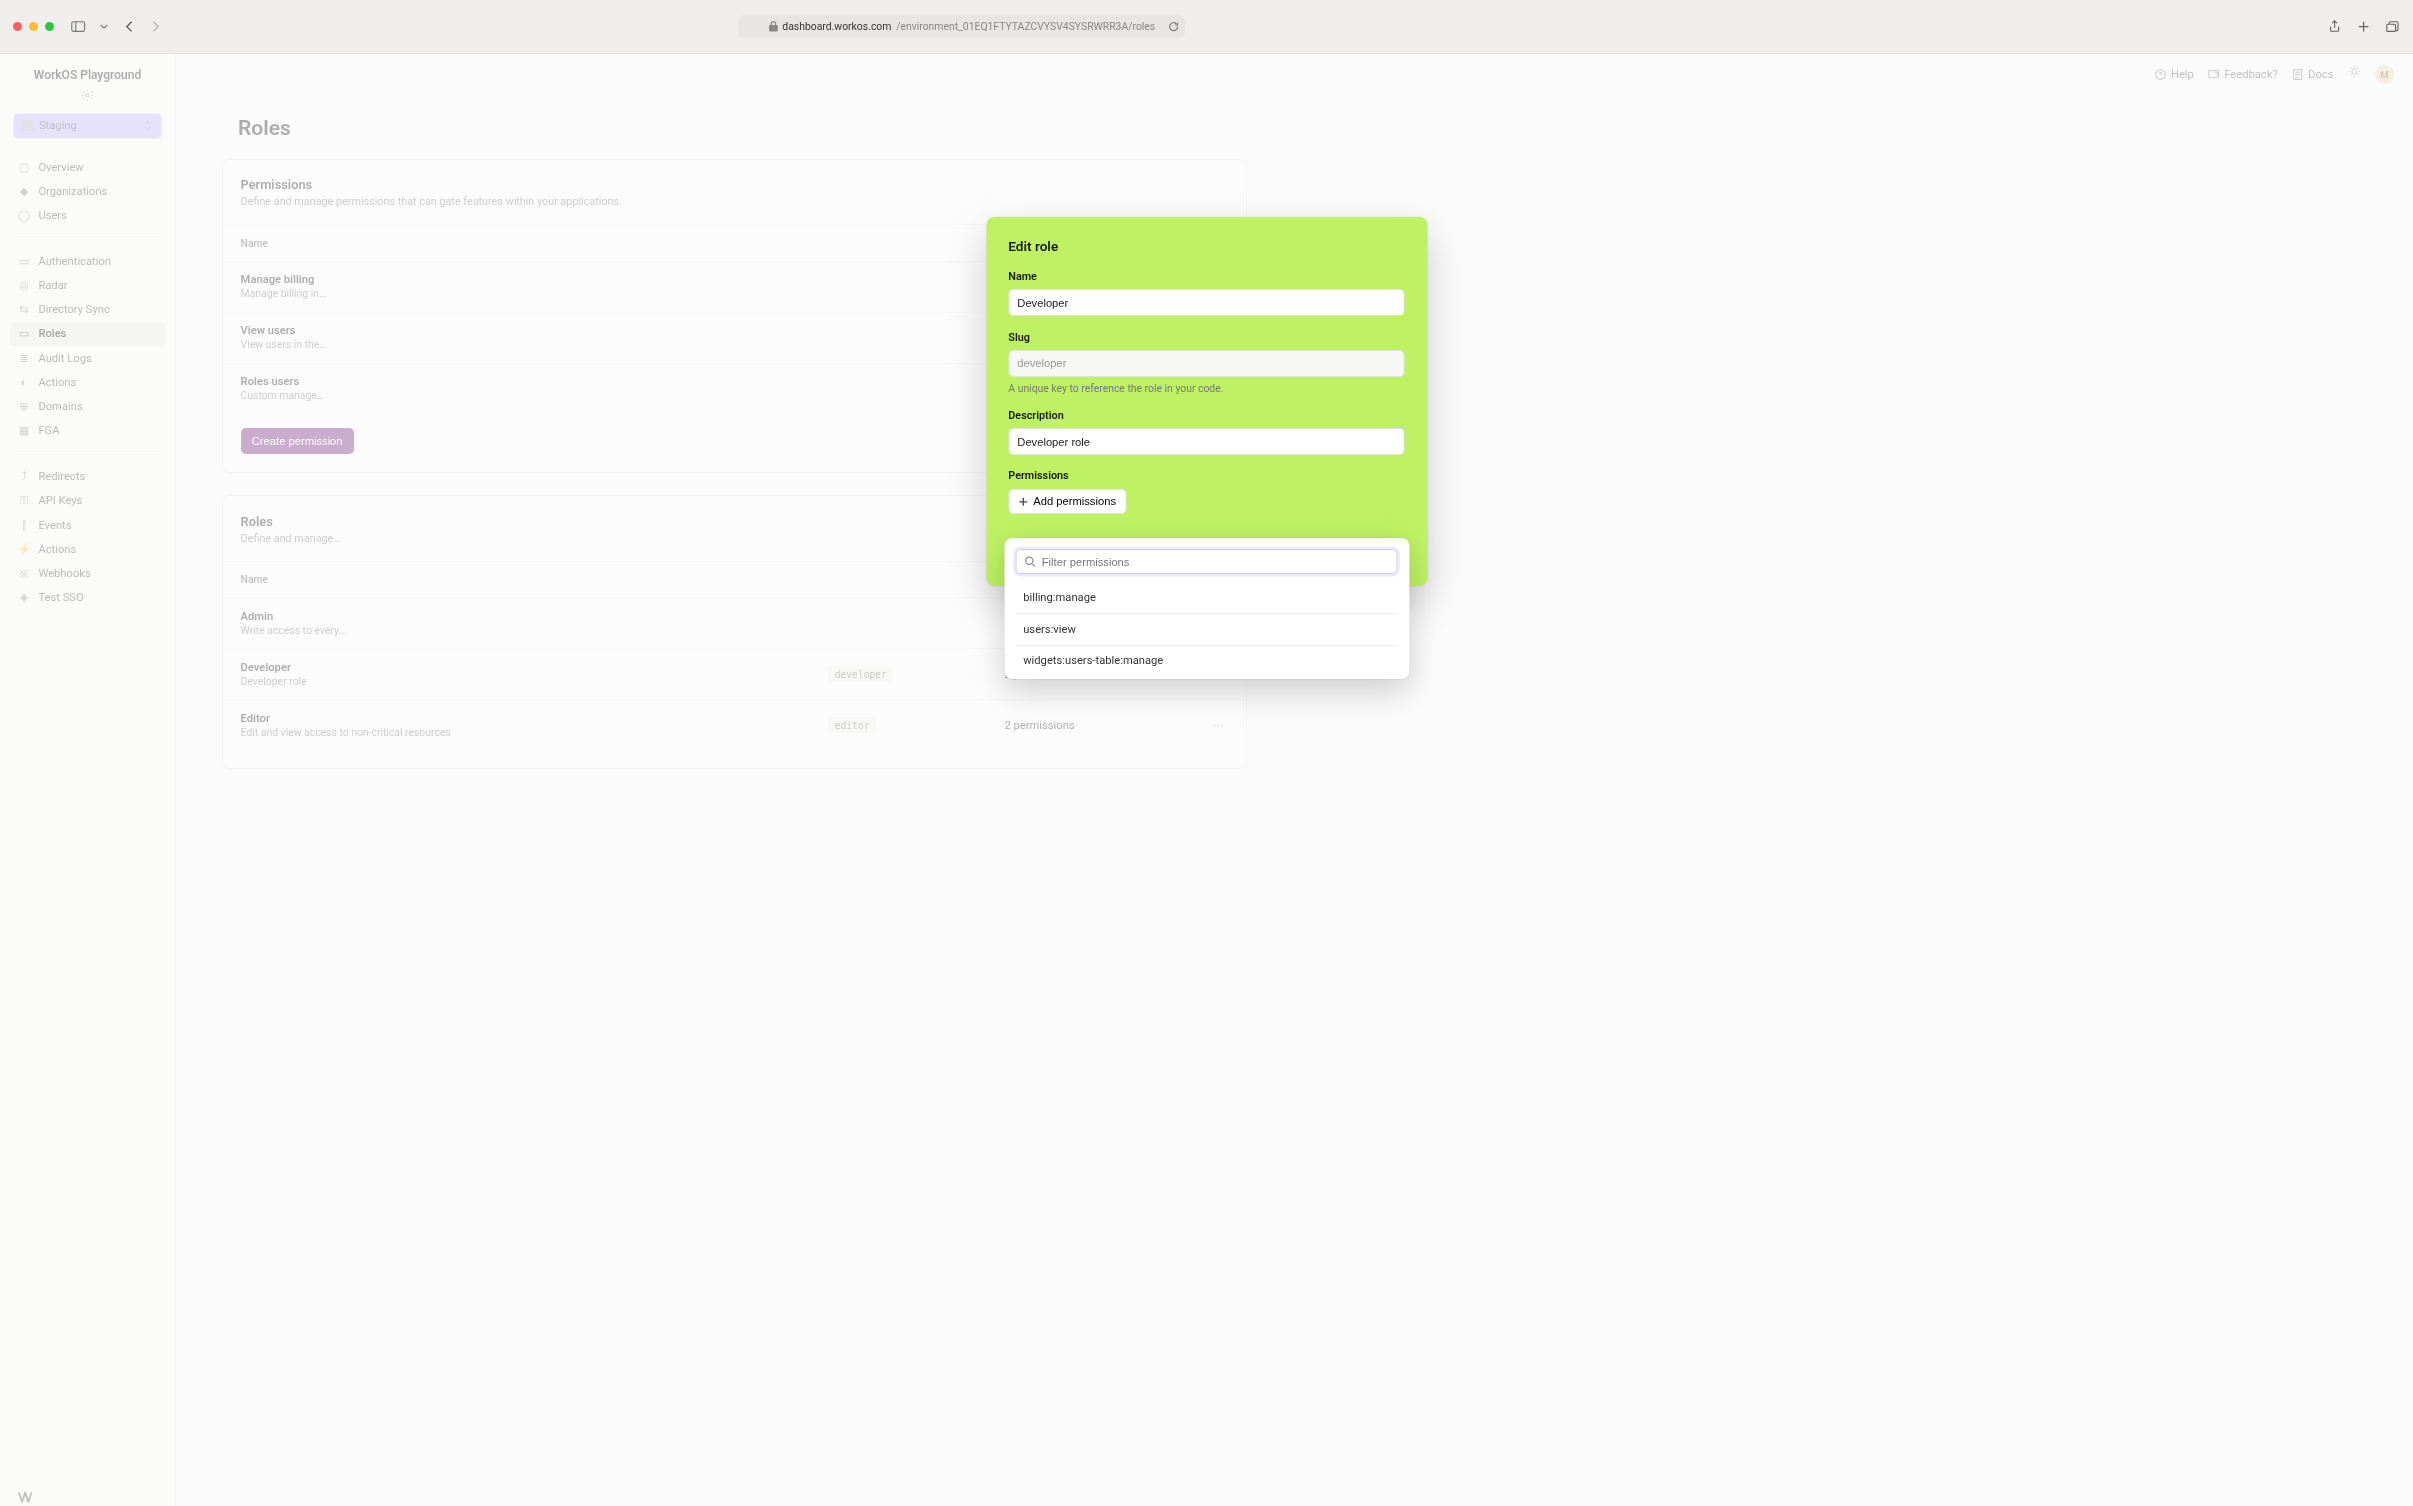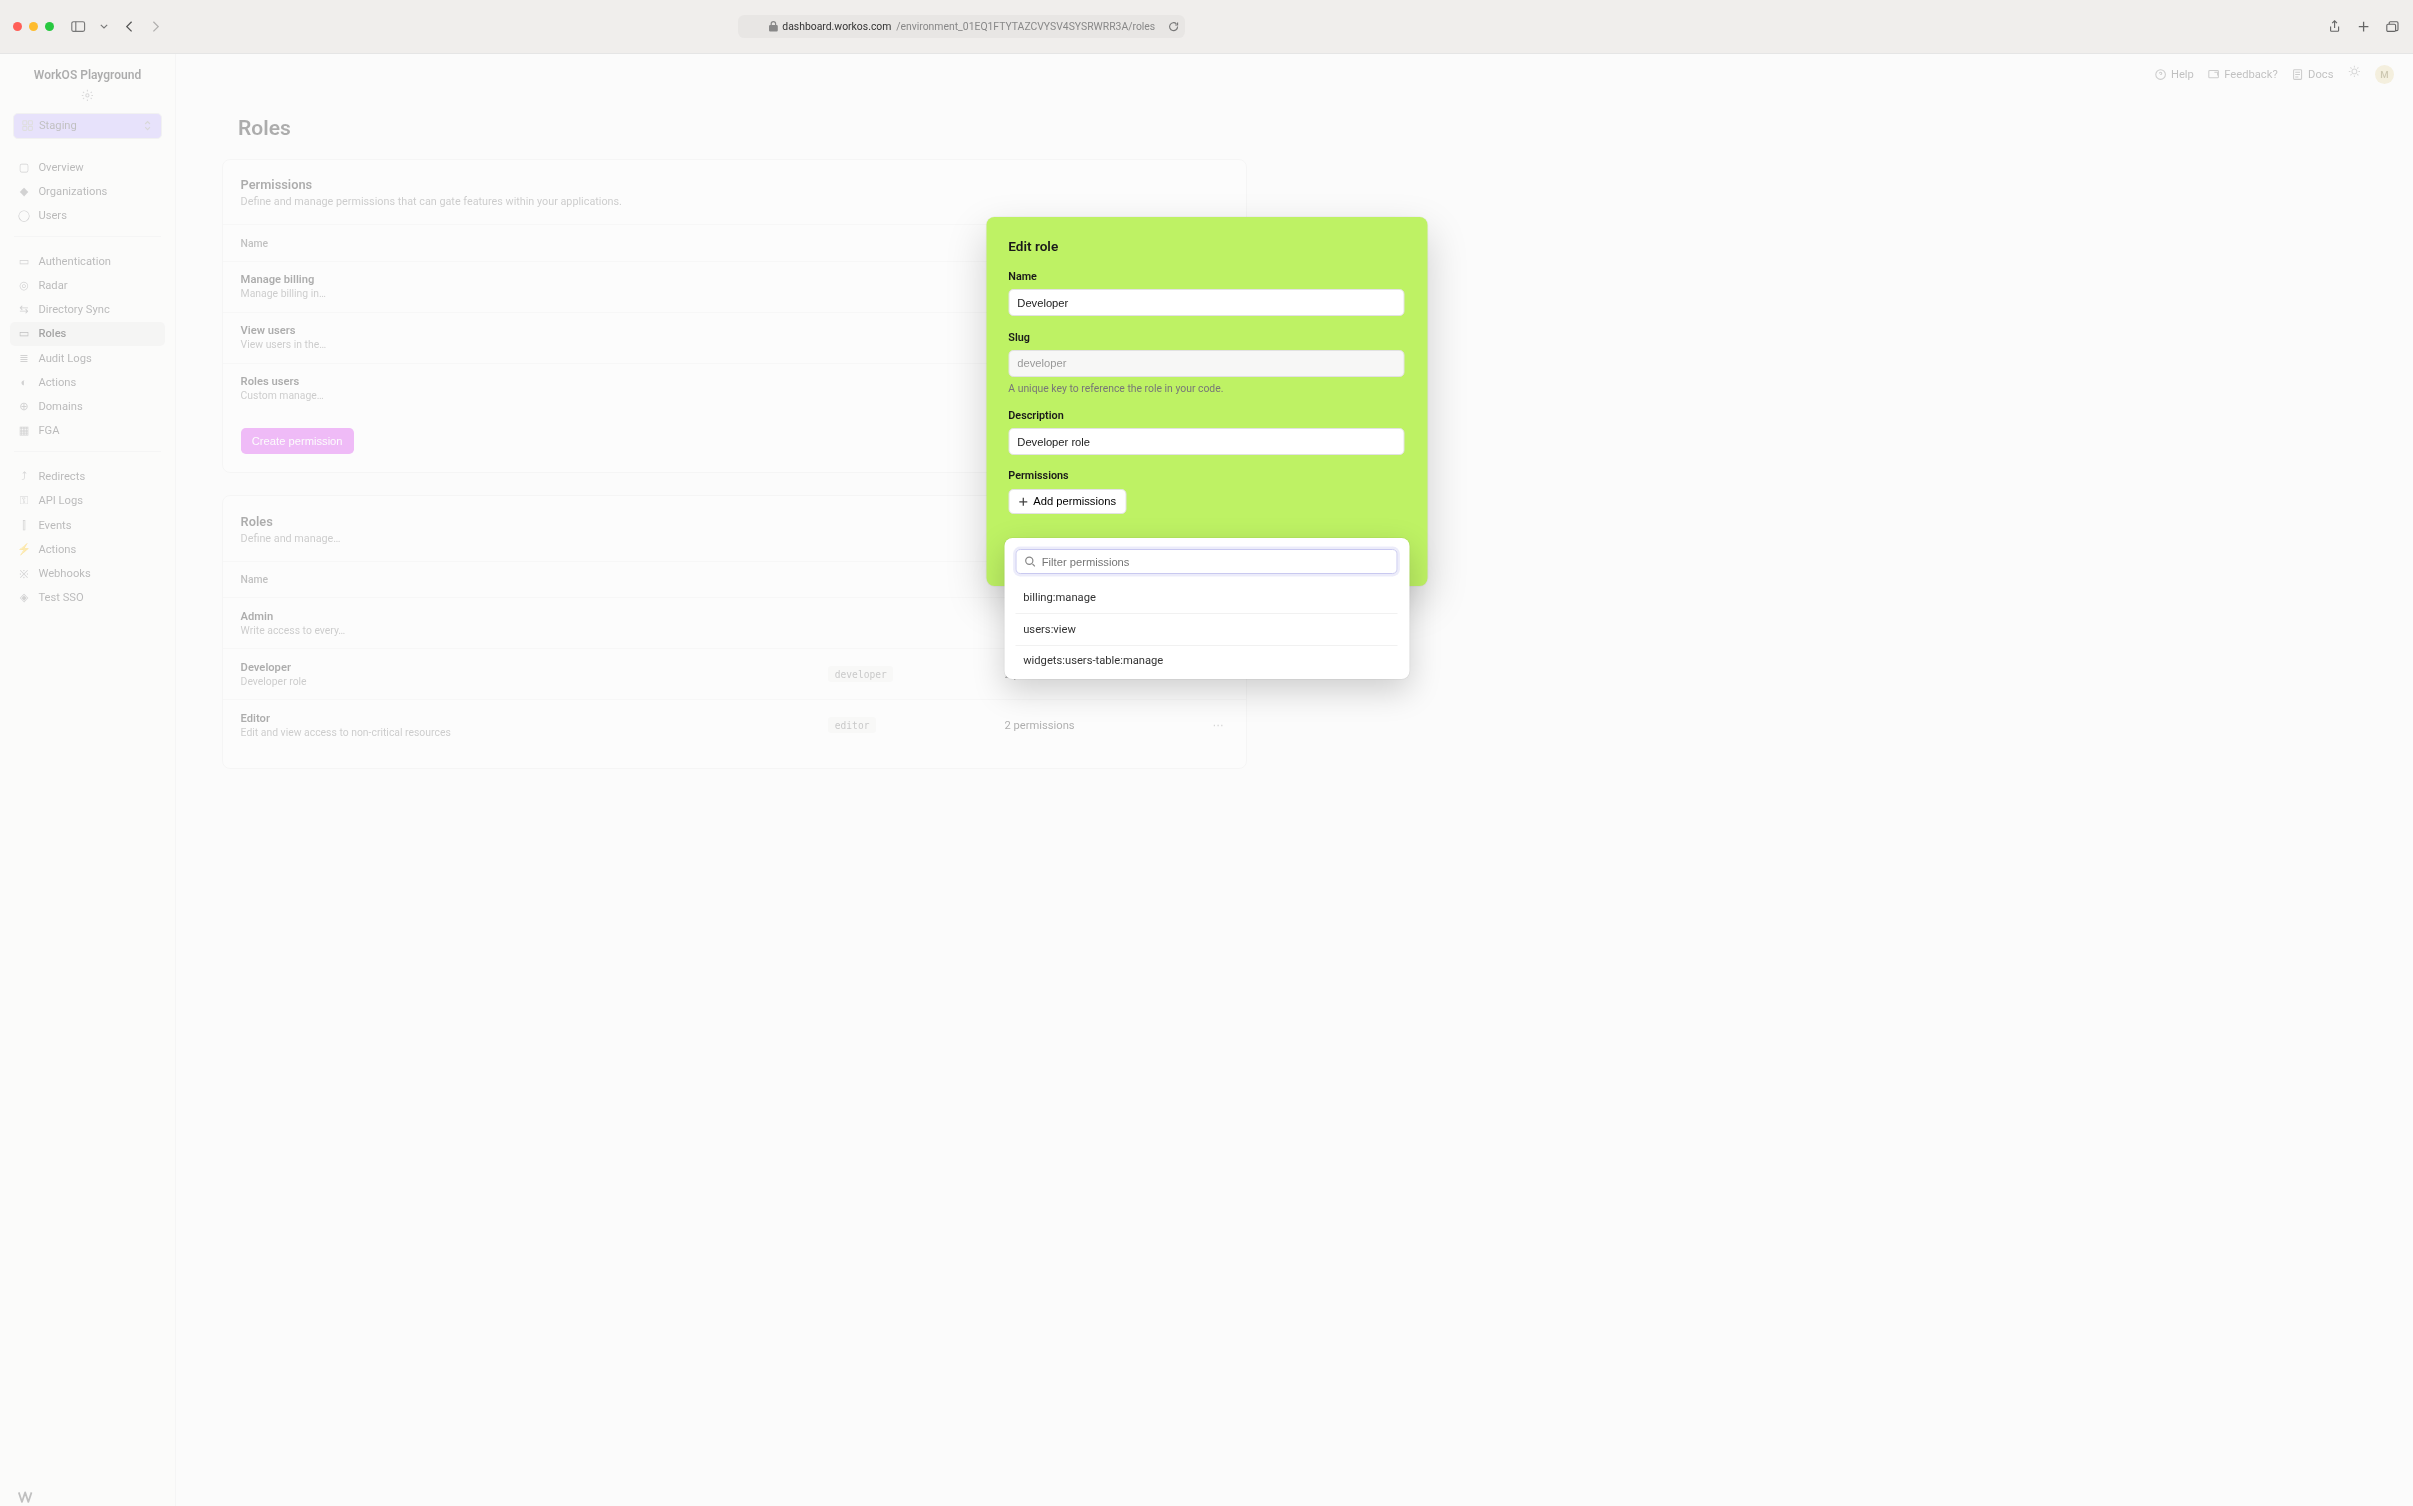"Create permission" .primary-btn { background: #d946ef -> #701a75 }
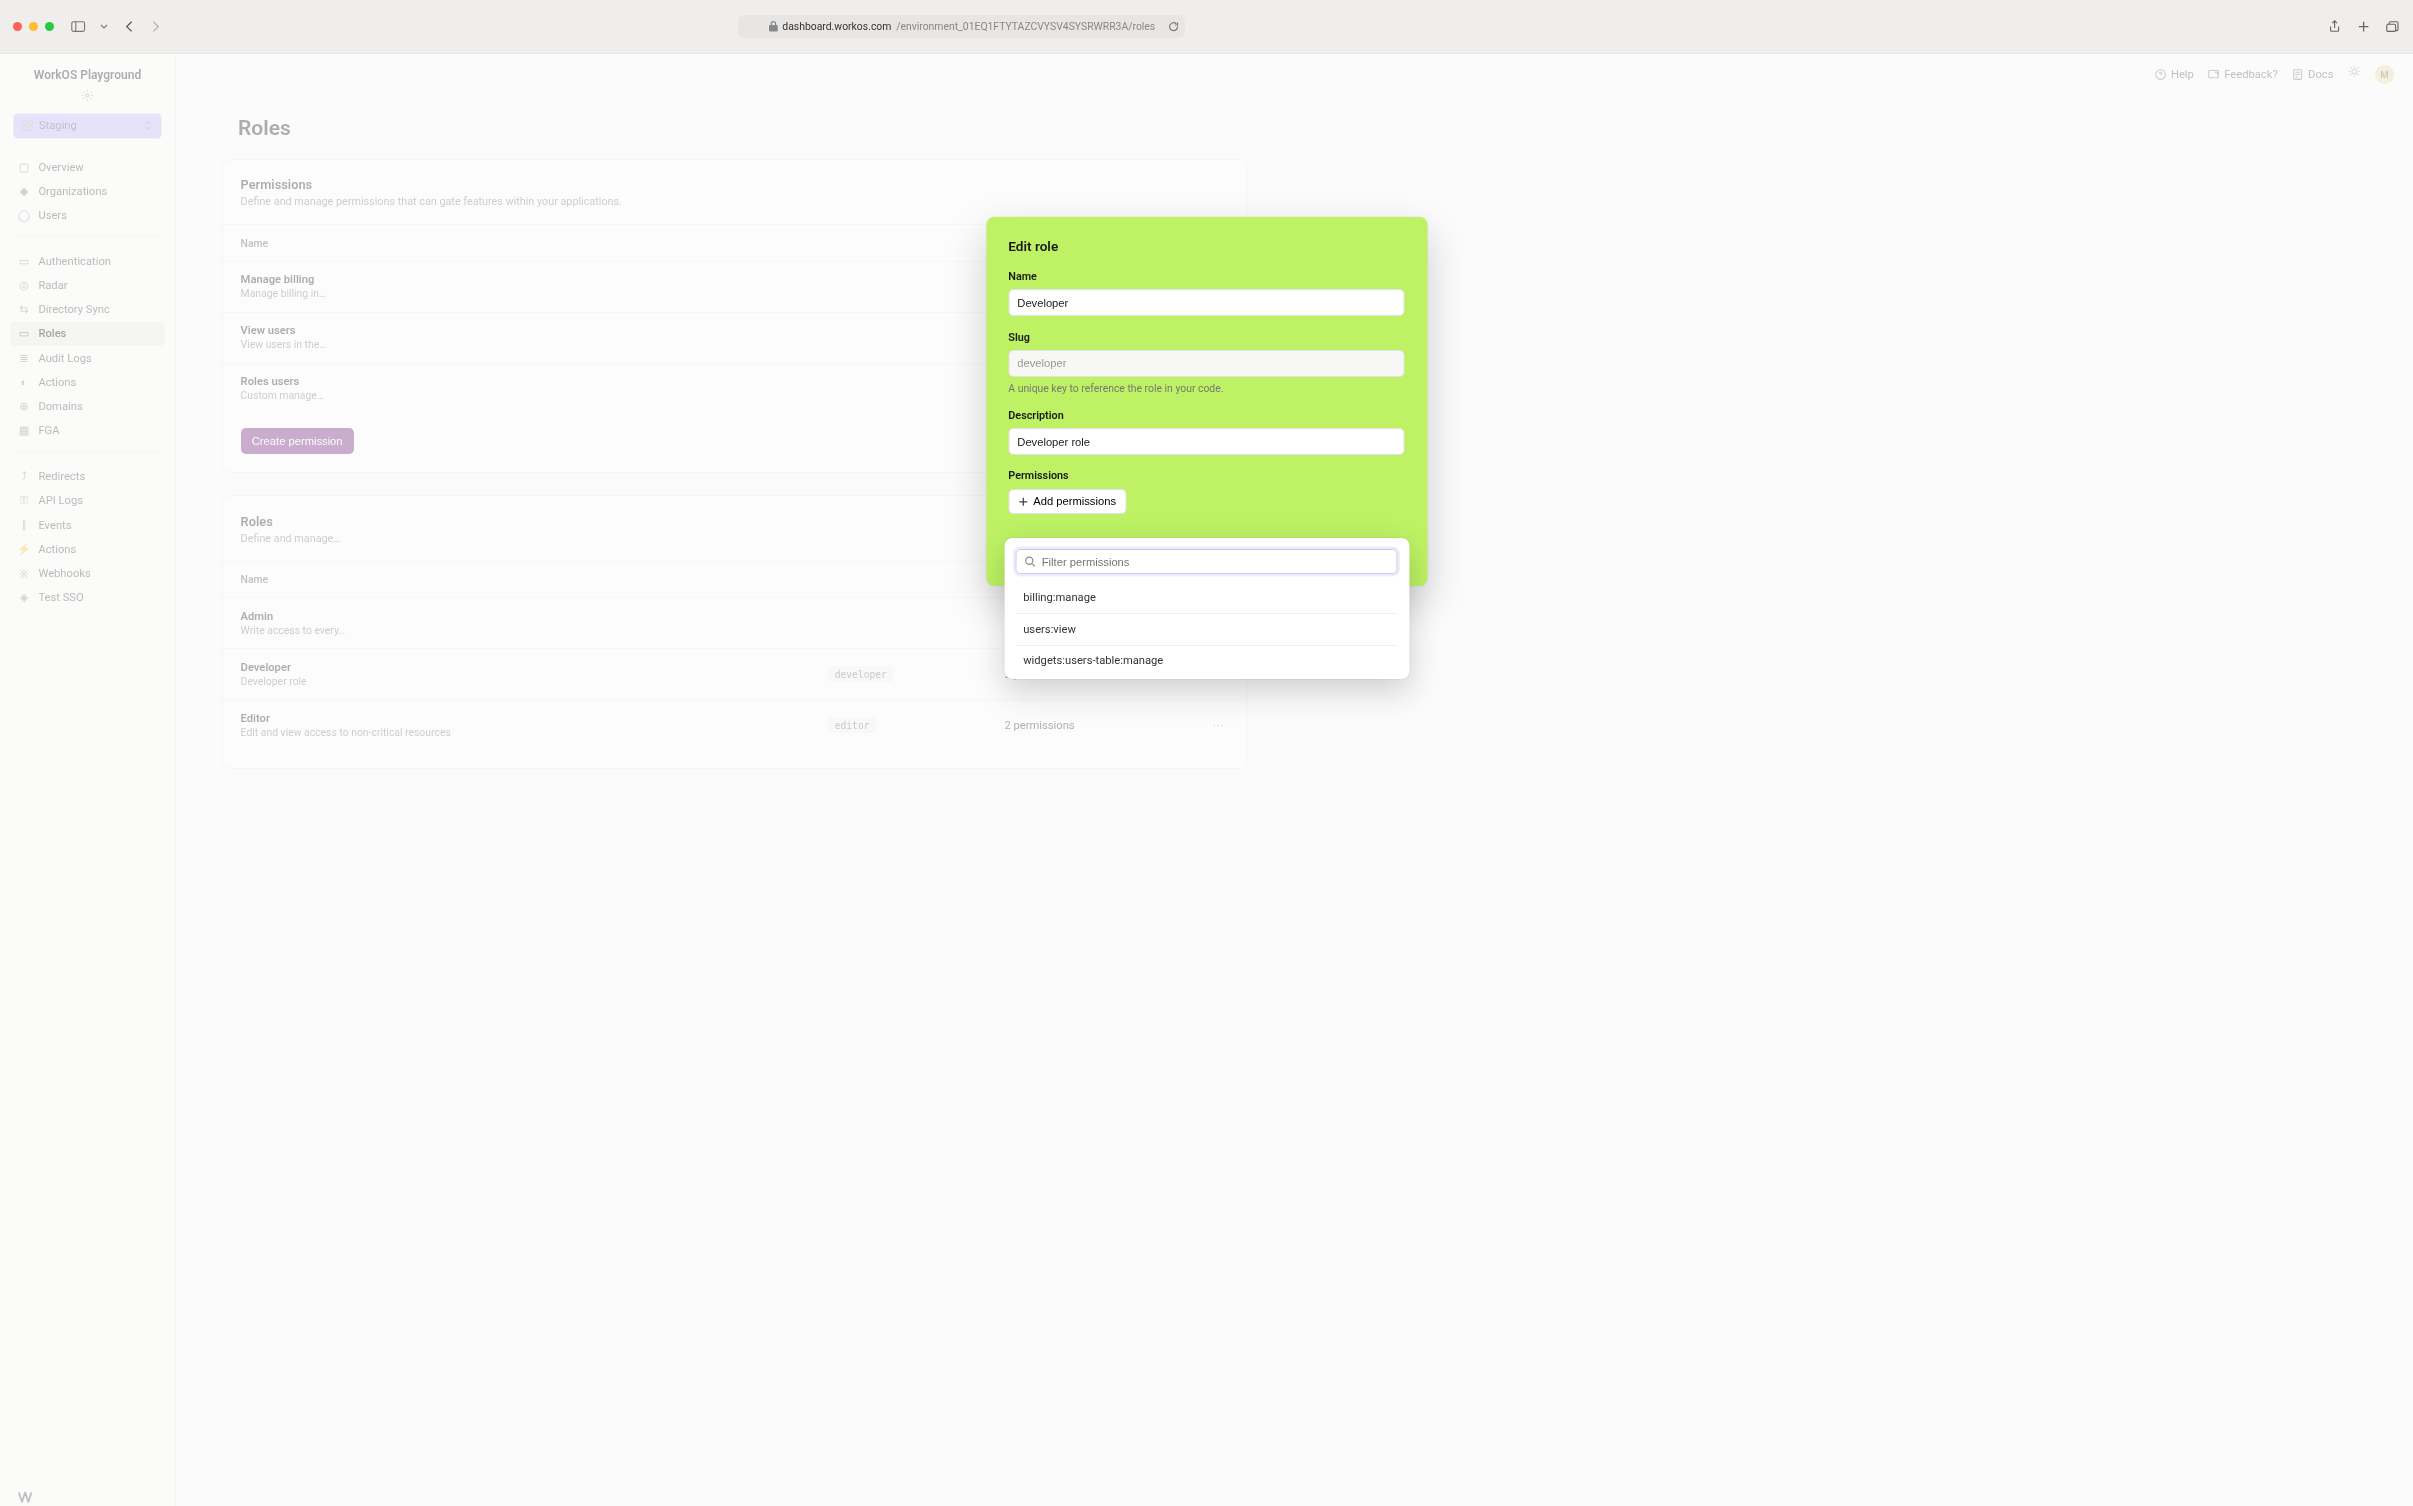"API Logs" span { text: Logs -> Keys }
